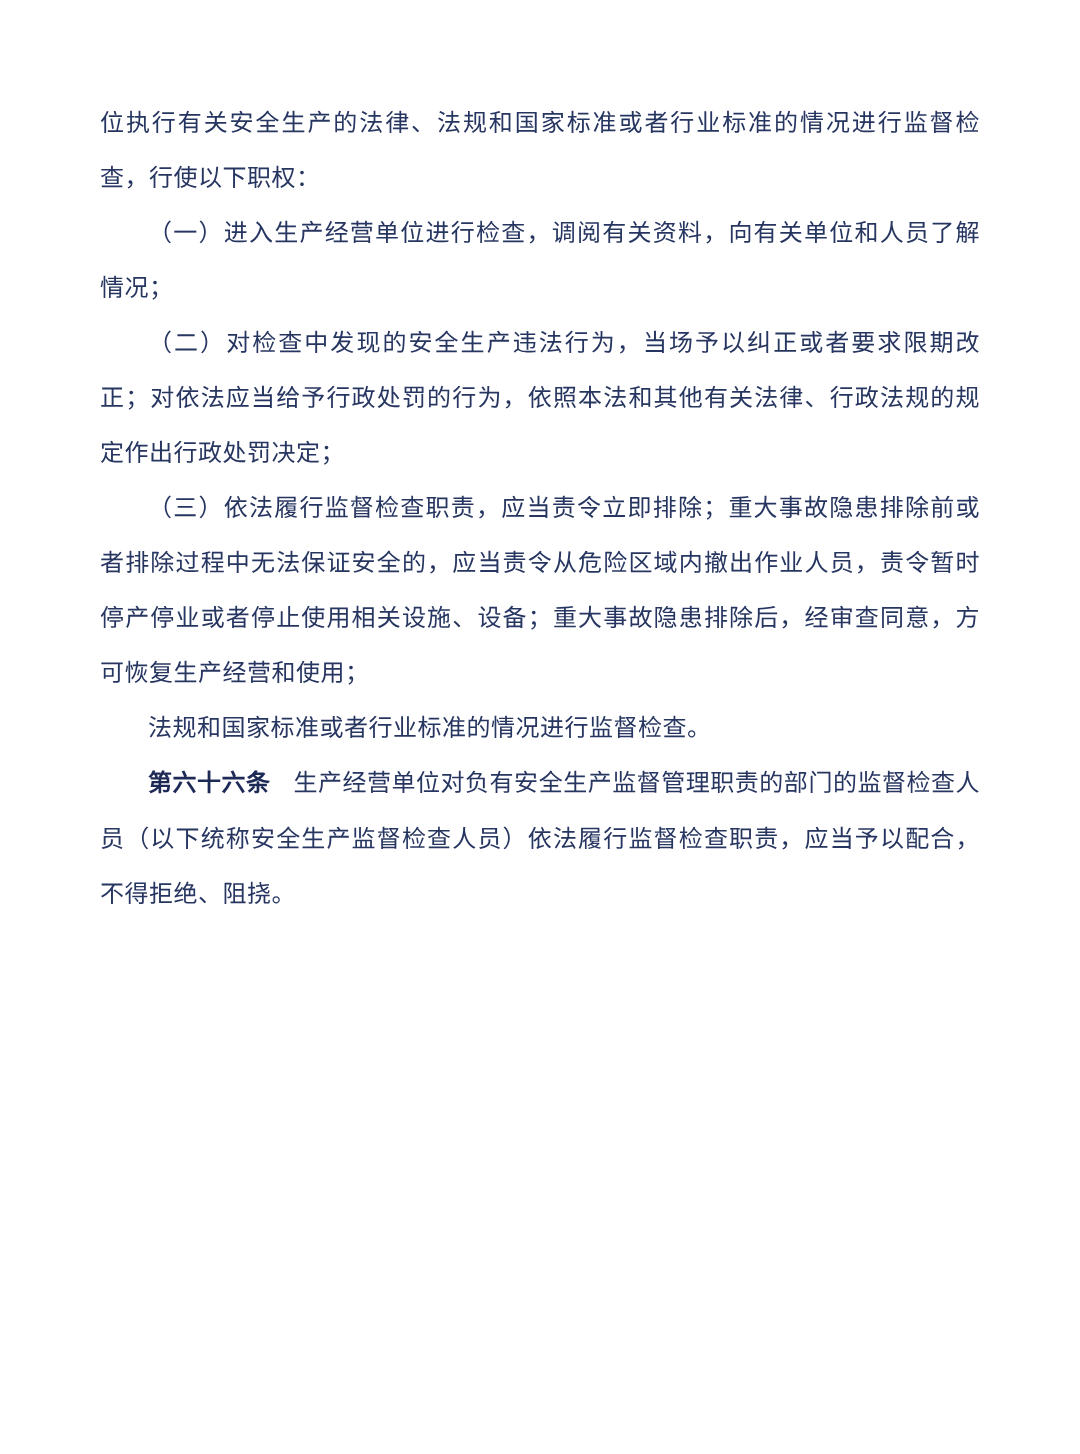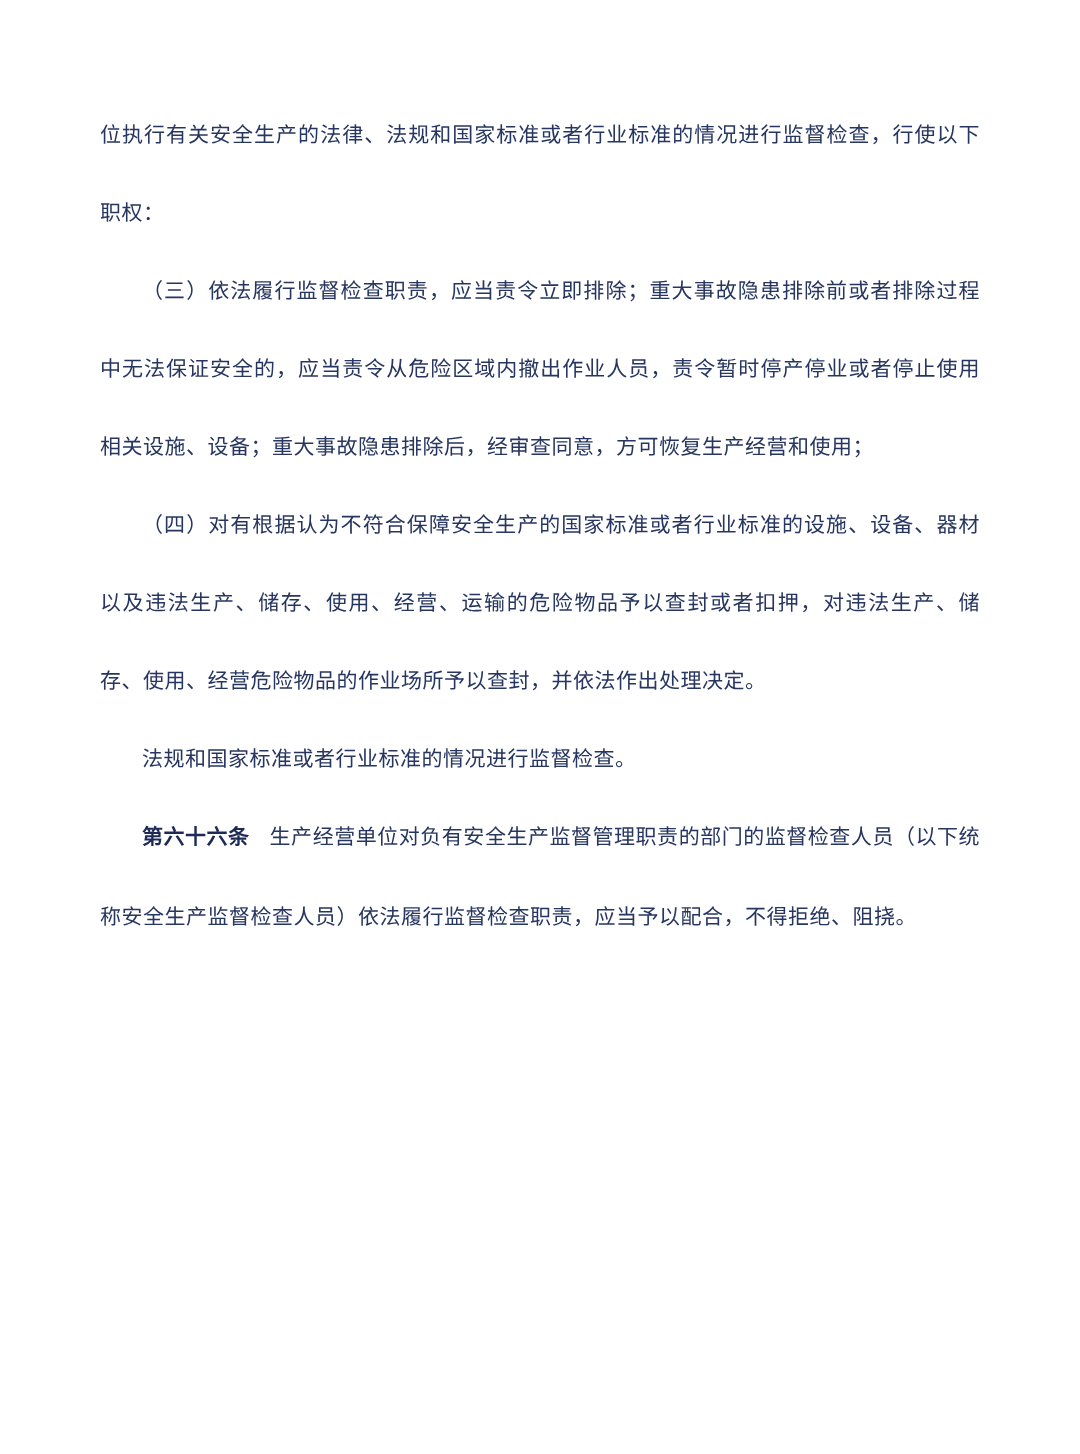"位执行有关安全生产的法律、法规和国家标准或者行业标准的情况进行监督检查，行使以下" .doc-body { font-size: 21px -> 24px; line-height: 78px -> 55px }
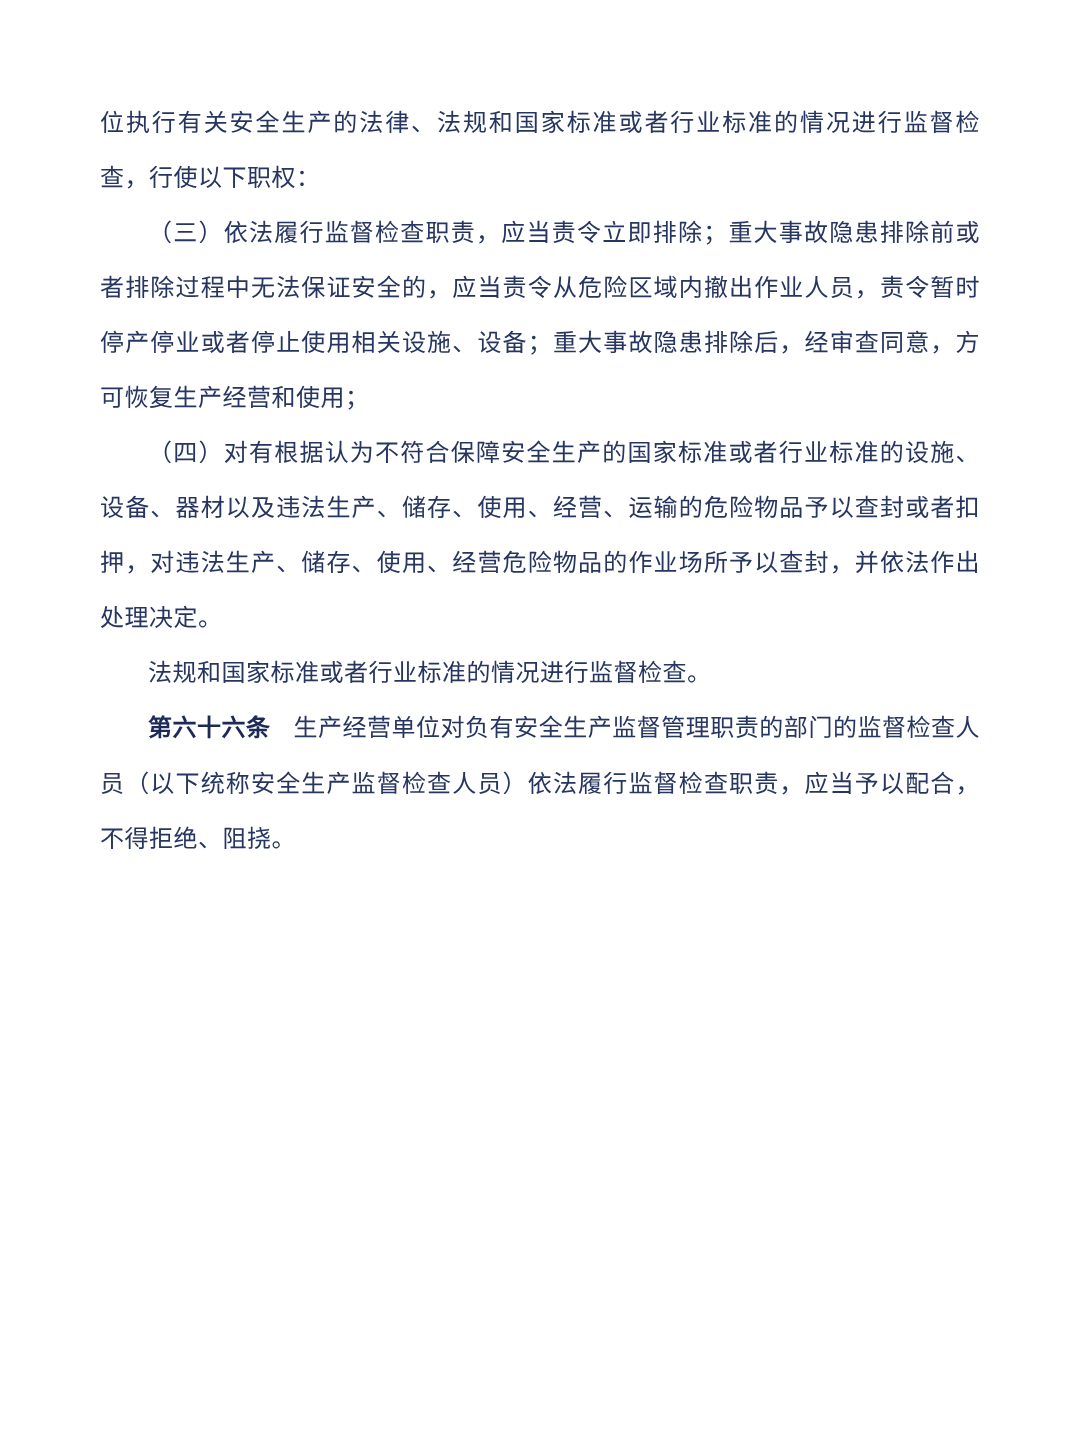"（一）进入生产经营单位进行检查，调阅有关资料，向有关单位和人员了解情况；" p.para { html: none -> <p> <span>（一）进入生产经营单位进行检查，调阅有关资料，向有关单位和人员了解情况；</span> </p> }
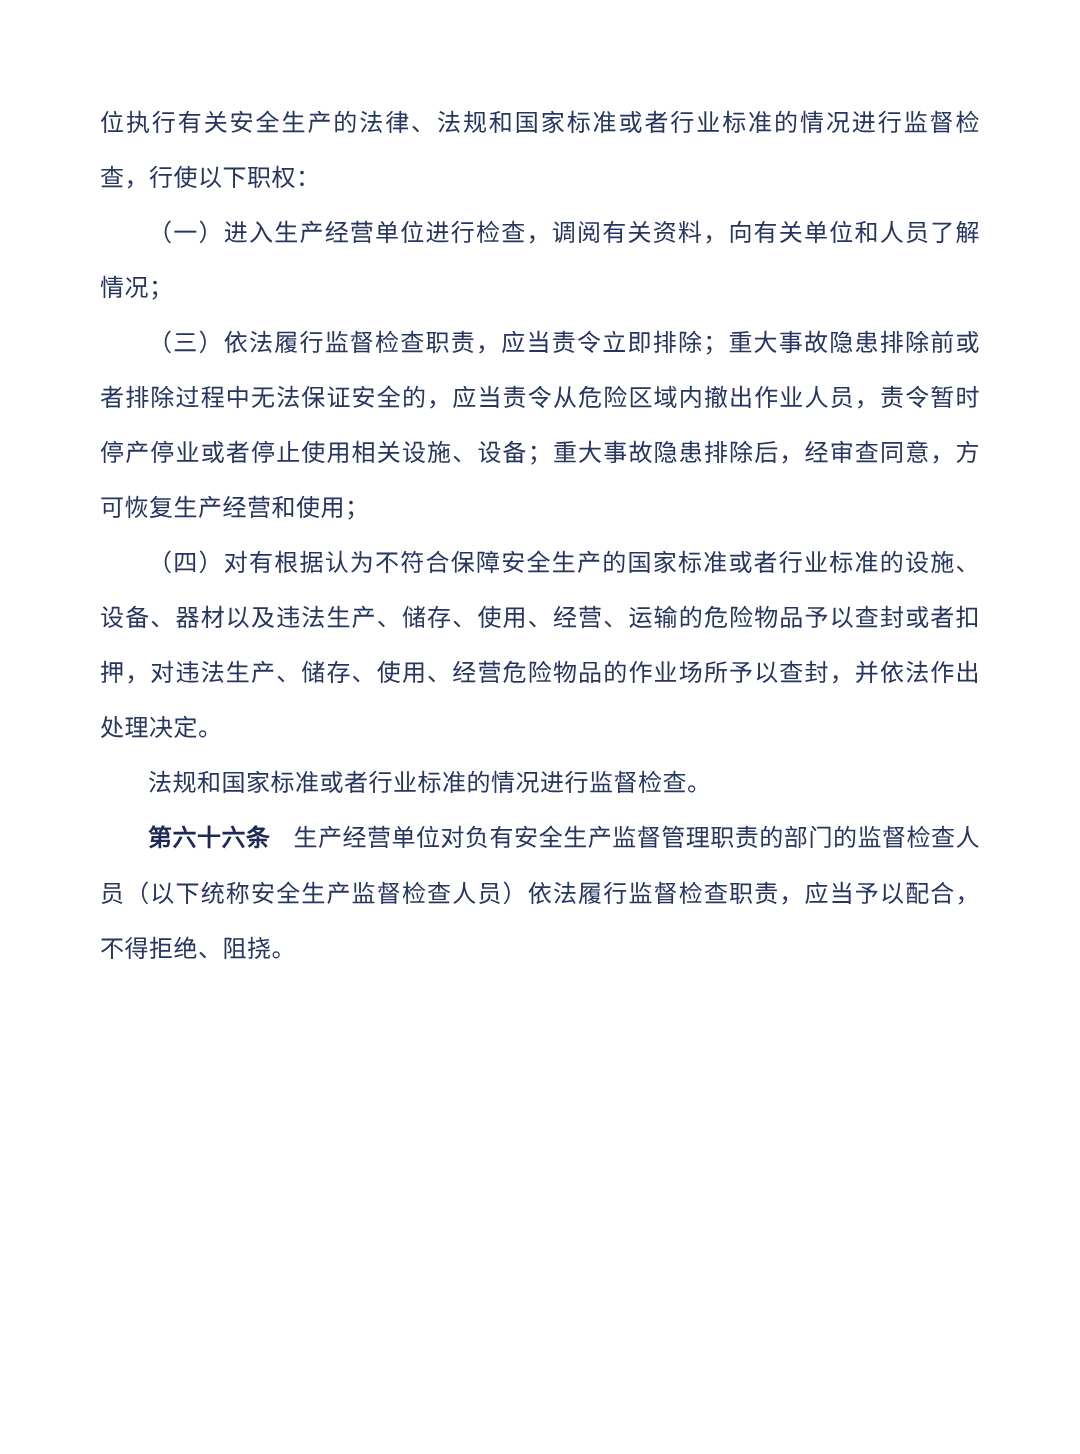"（二）对检查中发现的安全生产违法行为，当场予以纠正或者要求限期改正；对依法应当给" p.para { html: none -> <p> <span>（二）对检查中发现的安全生产违法行为，当场予以纠正或者要求限期改正；对依法应当给予行政处罚的行为，依照本法和其他有关法律、行政法规的规定作出行政处罚决定；</span> </p> }
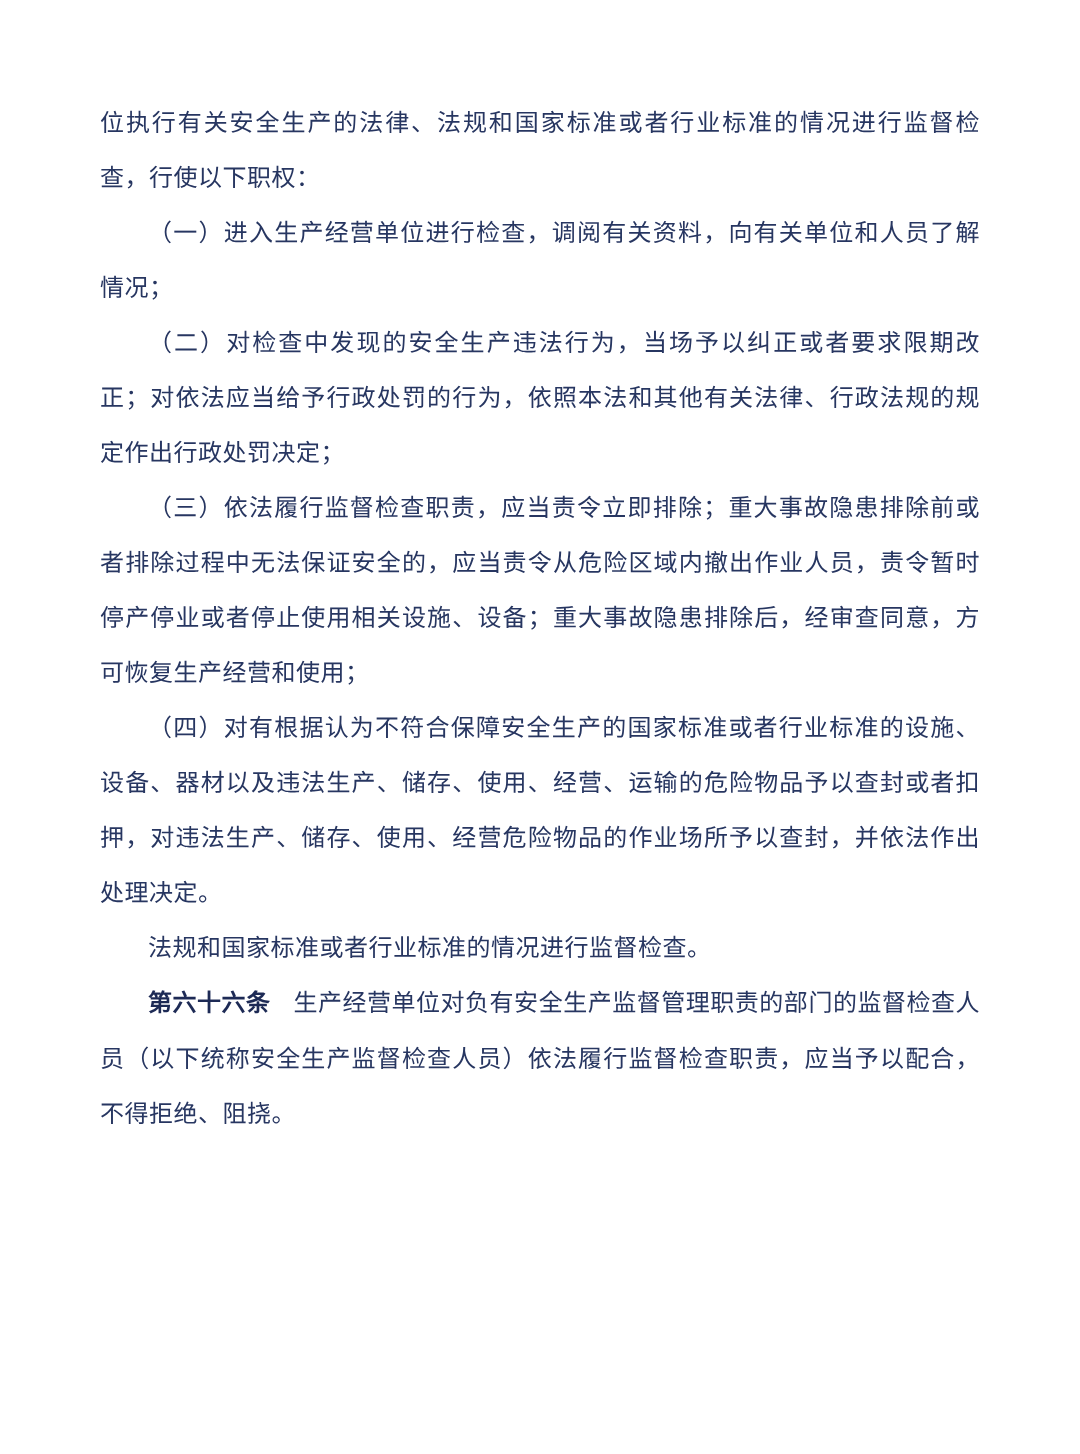"（四）对有根据认为不符合保障安全生产的国家标准或者行业标准的设施、设备、器材以及" p.para { html: <p> <span>（四）对有根据认为不符合保障安全生产的国家标准或者行业标准的设施、设备、器材以及违法生产、储存、使用、经营、运输的危险物品予以查封或者扣押，对违法生产、储存、使用、经营危险物品的作业场所予以查封，并依法作出处理决定。</span> </p> -> none }
